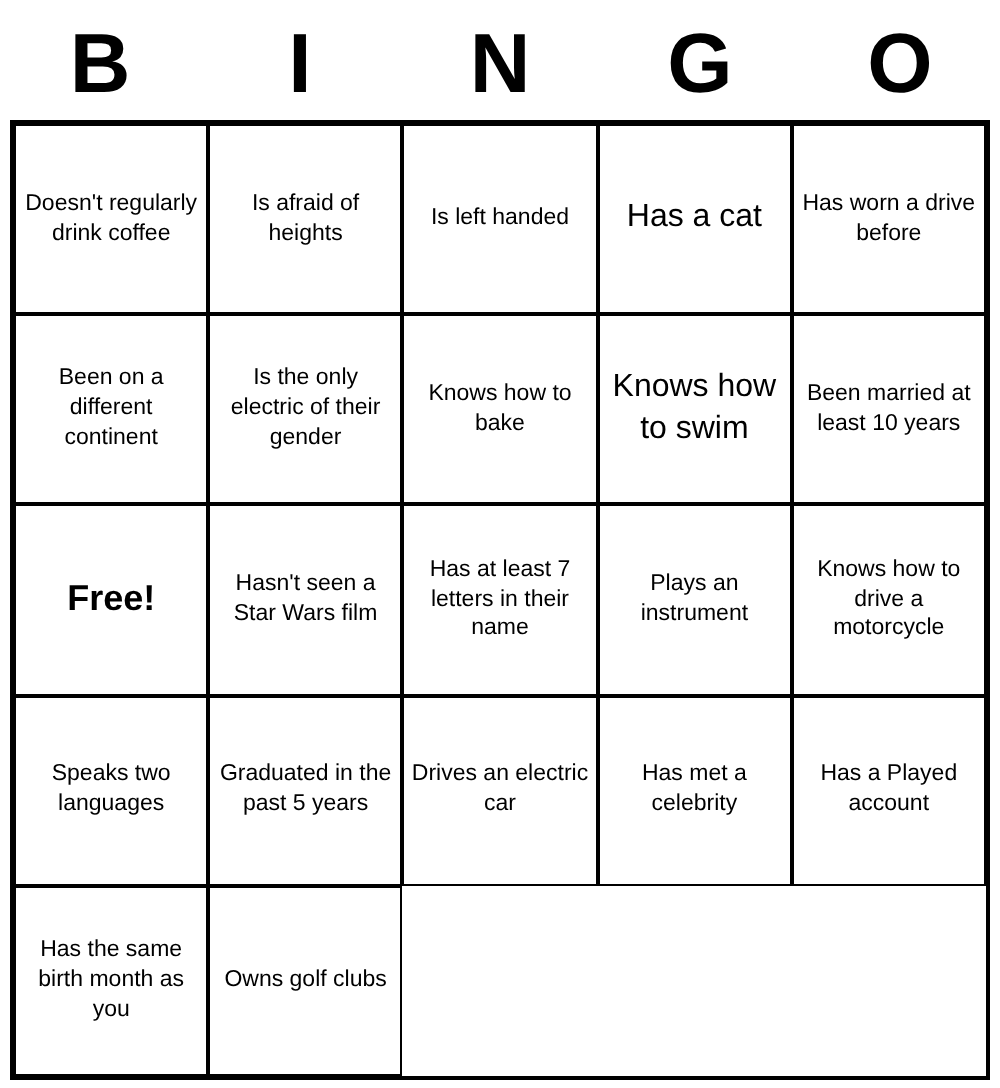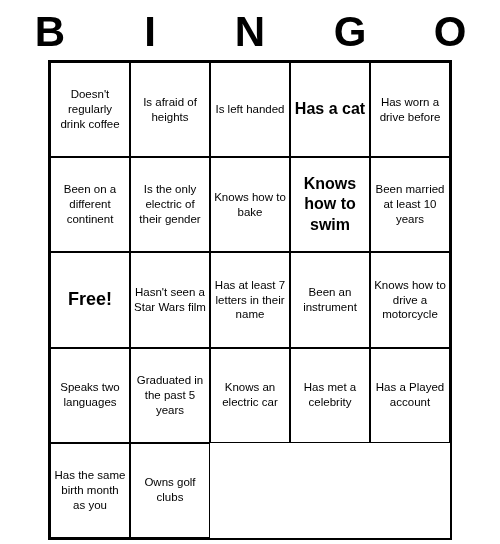"Doesn't regularly drink coffee" .bingo-grid { width: 404px -> 490px }
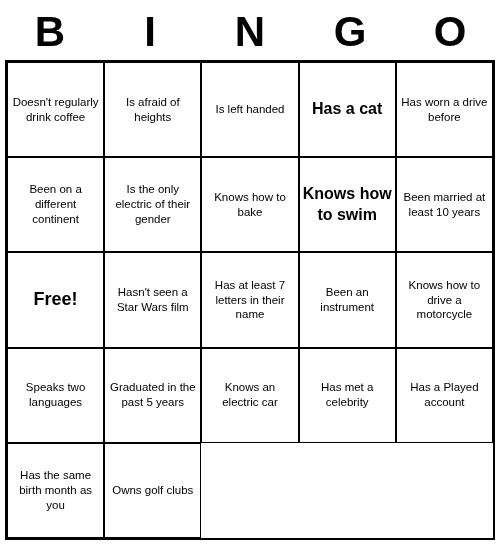"Has a cat" .bingo-cell.large-text { font-weight: bold -> normal }
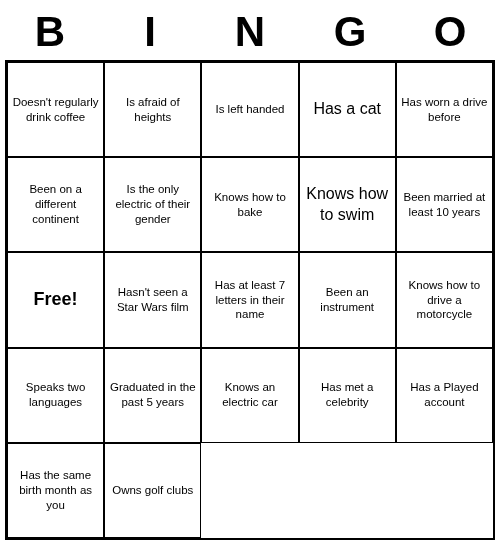"Been an instrument" div.bingo-cell { text: Been -> Plays }
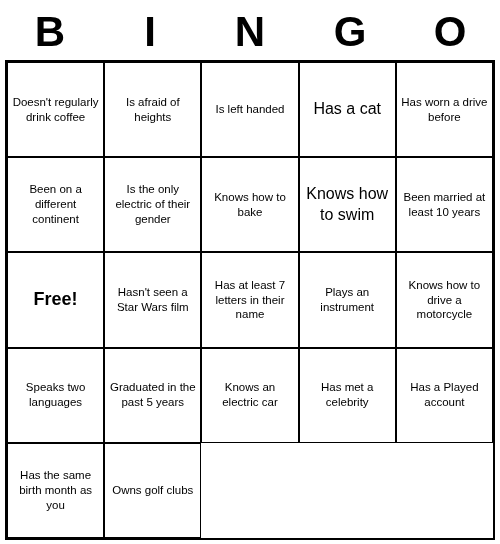"Knows an electric car" div.bingo-cell { text: Knows -> Drives }
